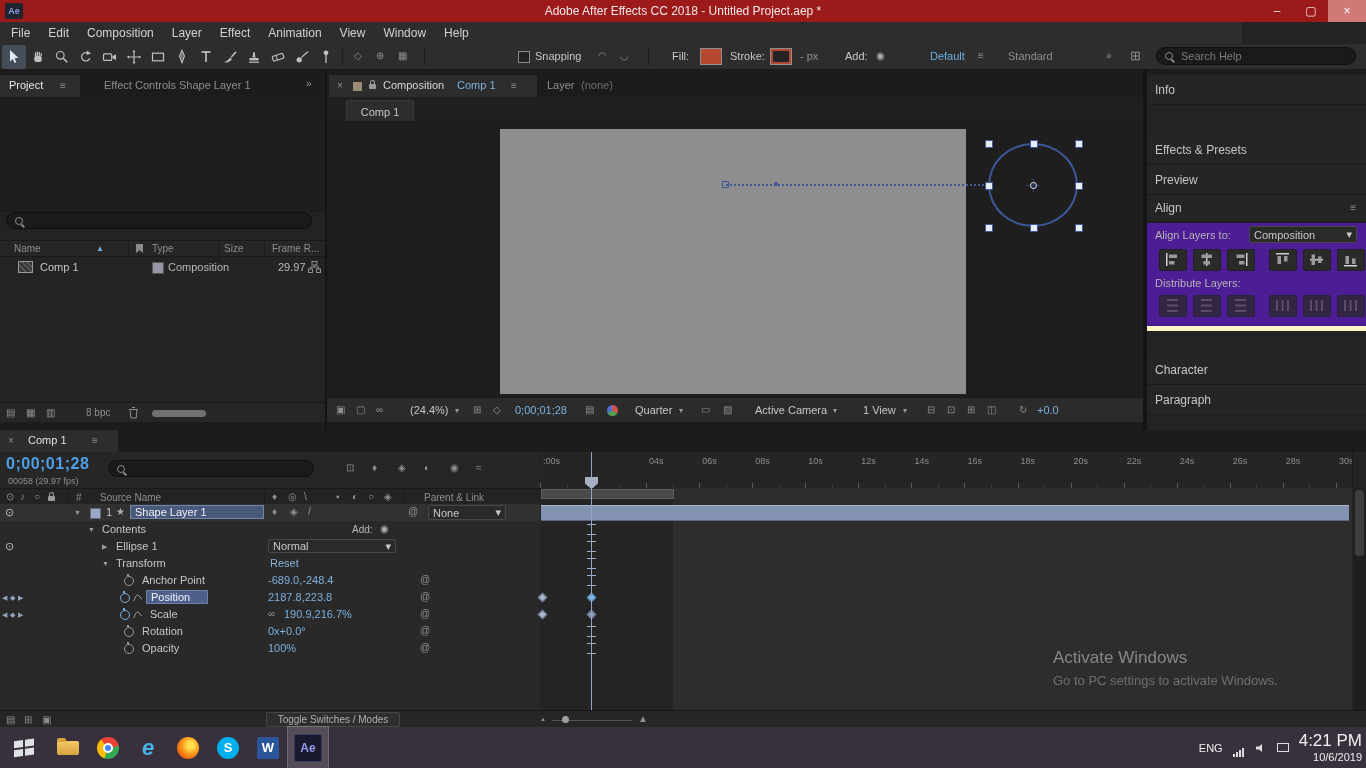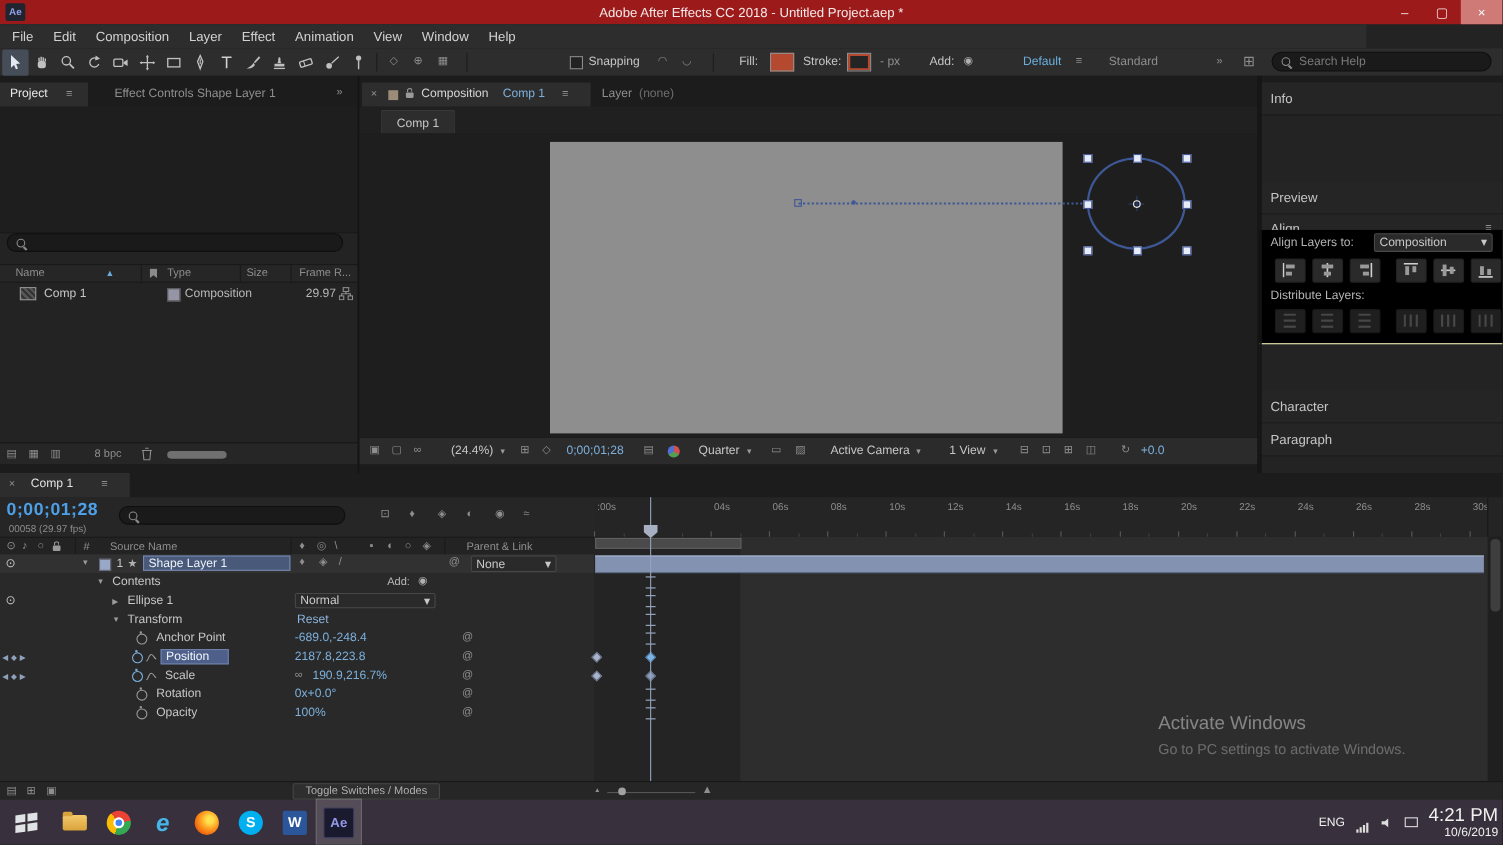"Effects & Presets" div.sechead { html: none -> <div> <span>Effects &amp; Presets</span> </div> }
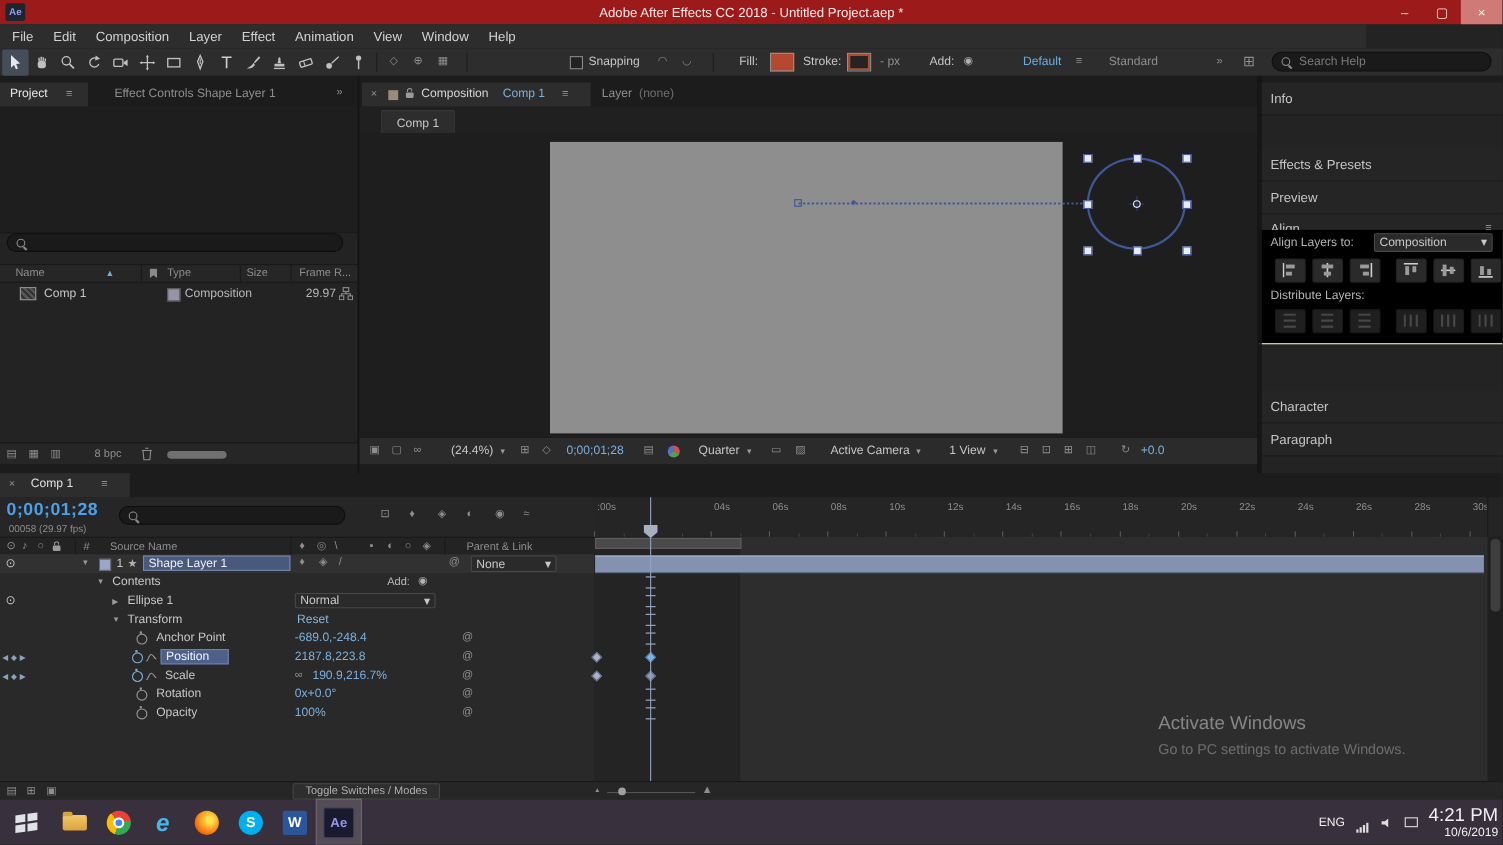"Align Layers to:" div.r { background: #000000 -> #4c1d95; border-bottom: 1px solid #fef9c3 -> 5px solid #fef9c3; top: 140px -> 154px }
